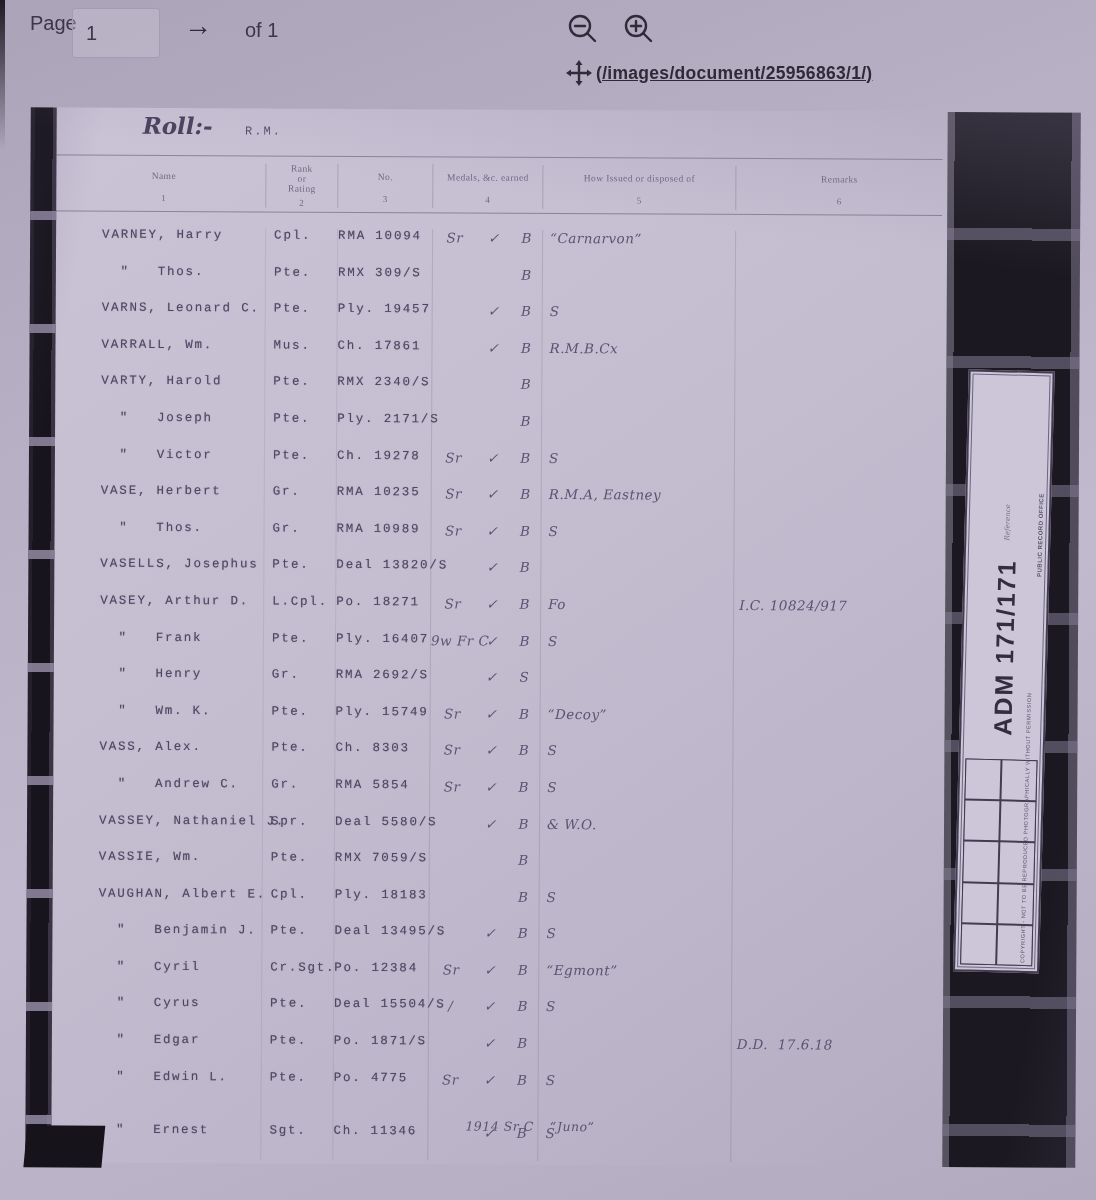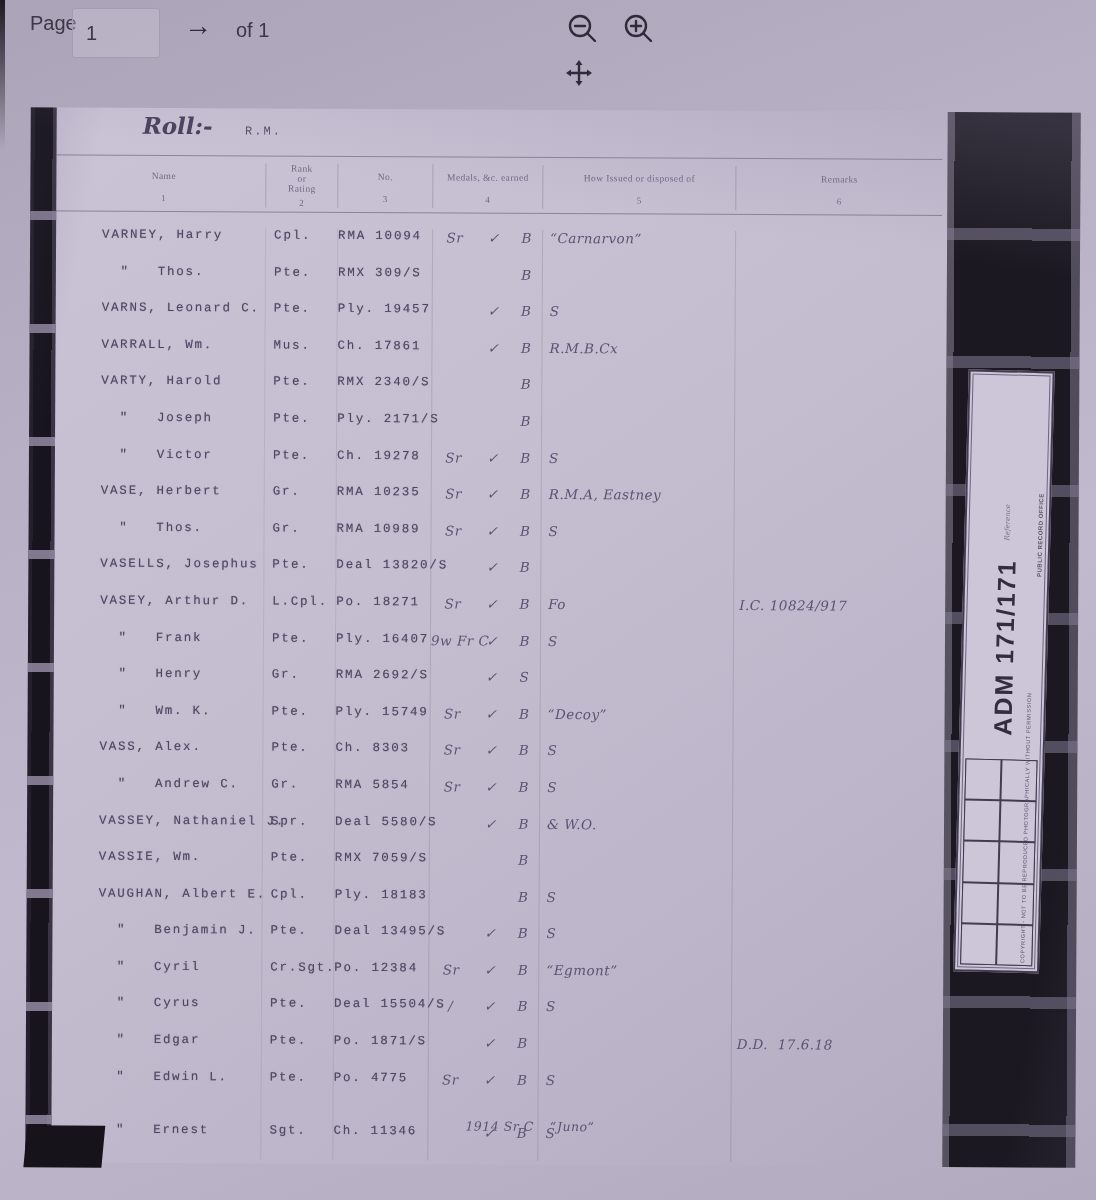"of 1" .of-label { left: 236px -> 245px }
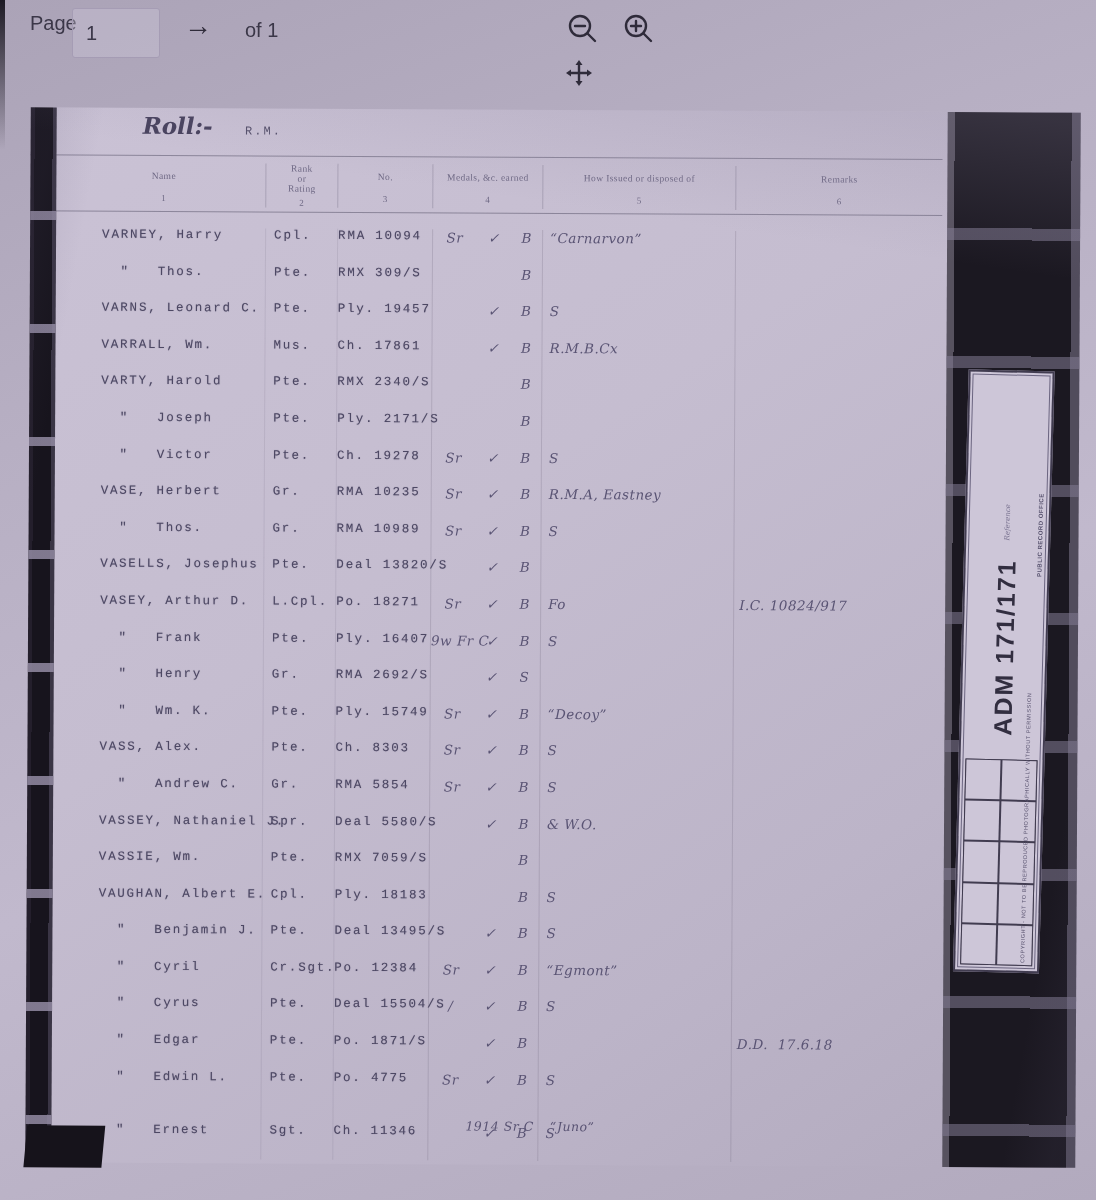"(/images/document/25956863/1/)" a.image-link { html: none -> <a>(/images/document/25956863/1/)</a> }
